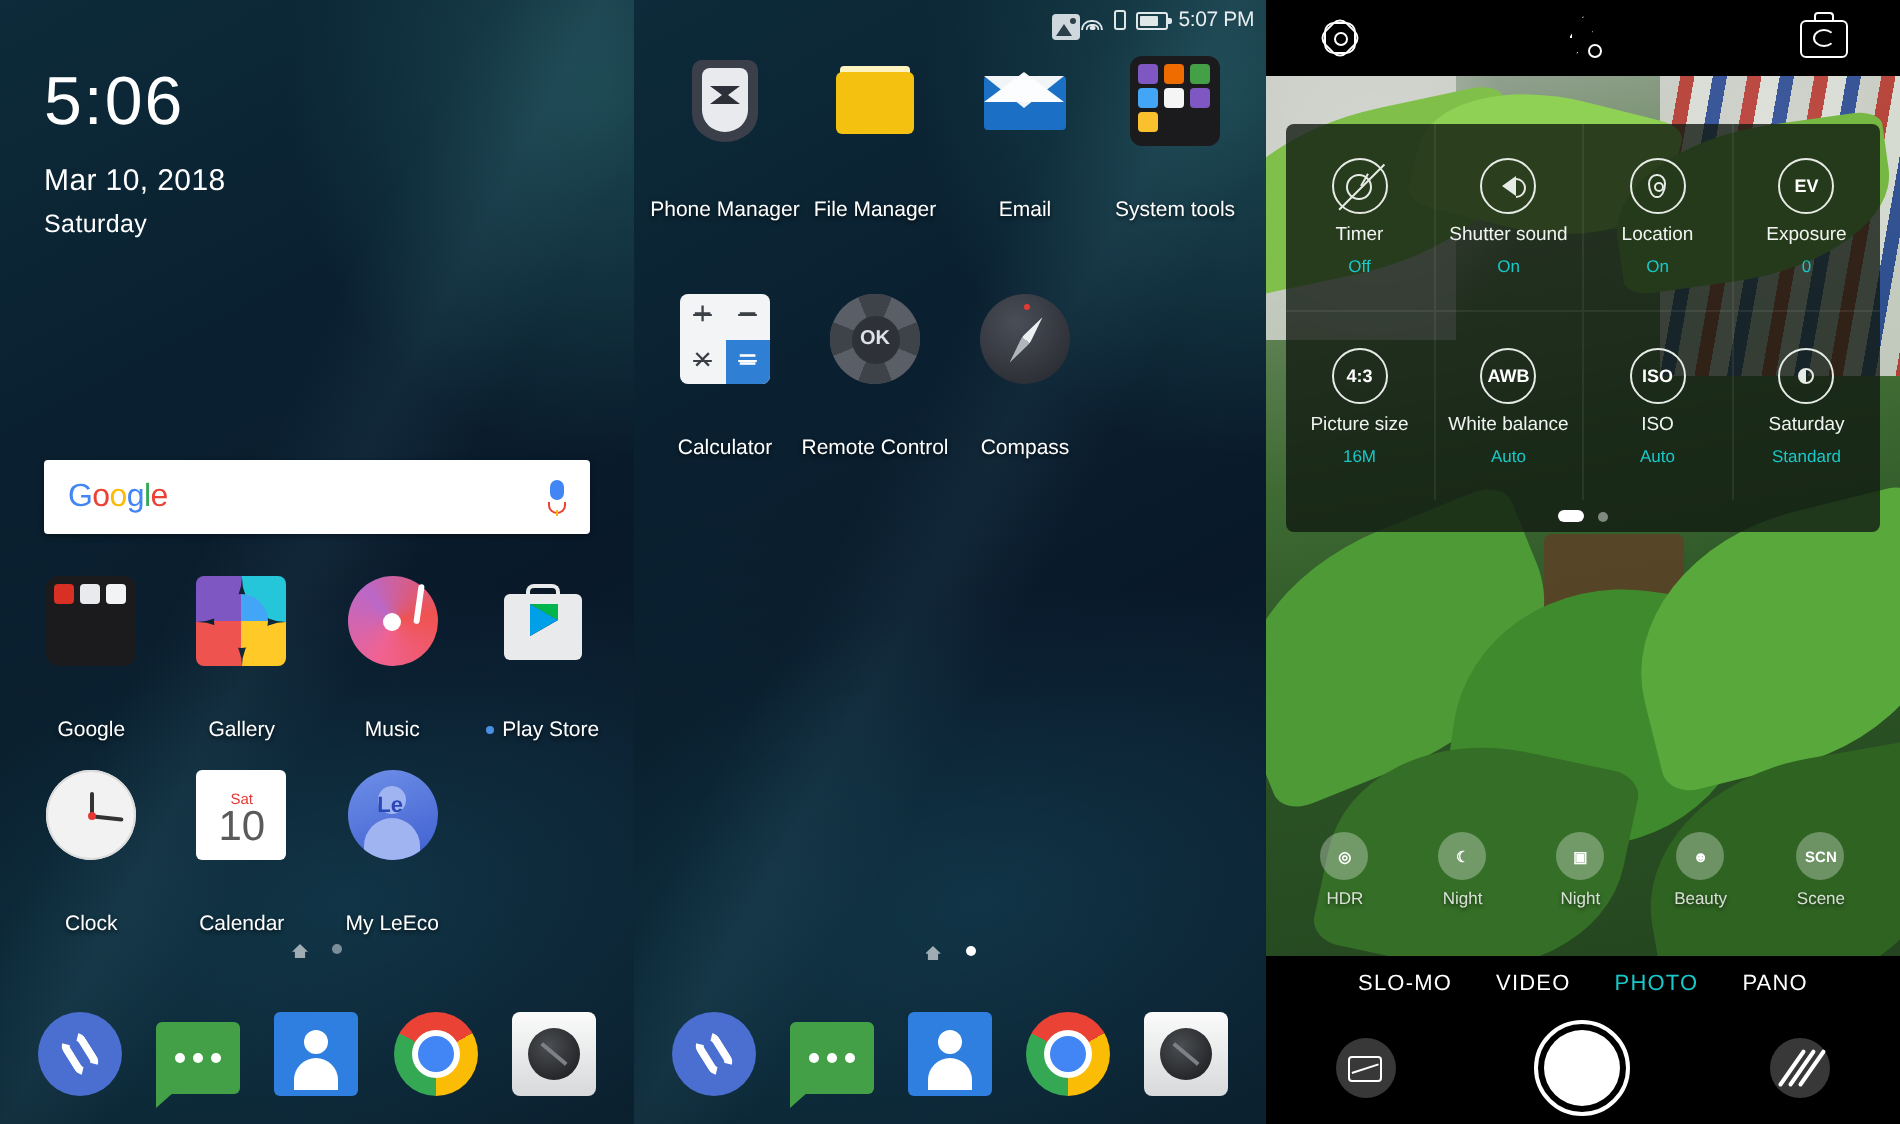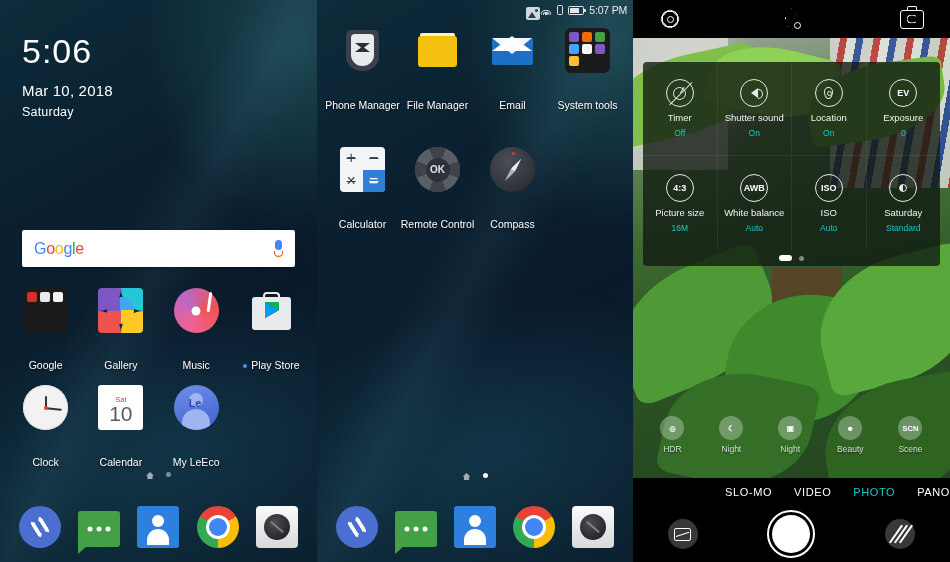"SLO-MO" .modebar { justify-content: flex-end -> center }
